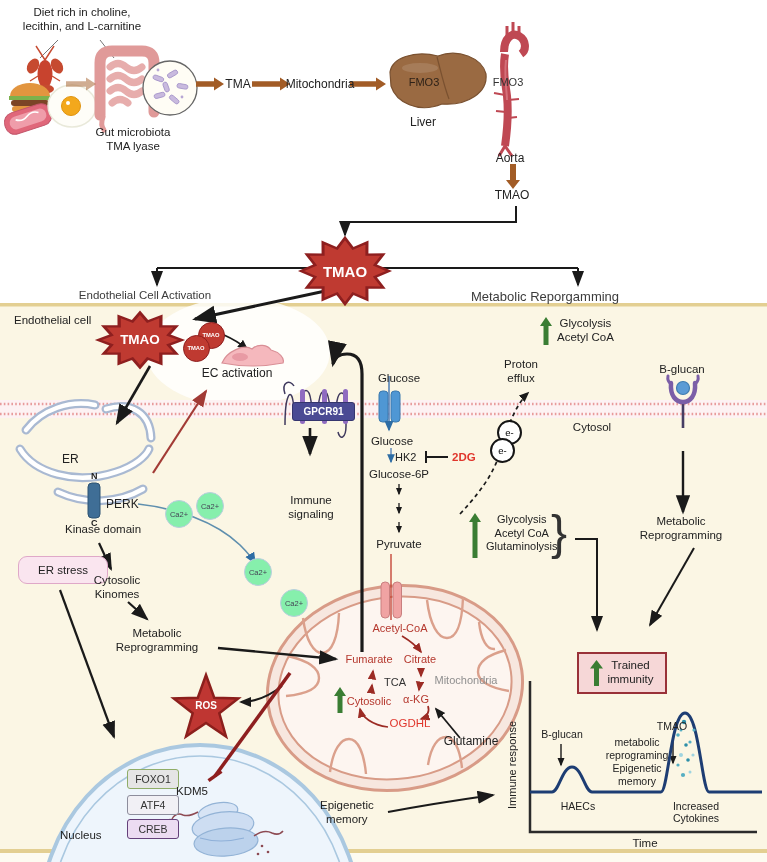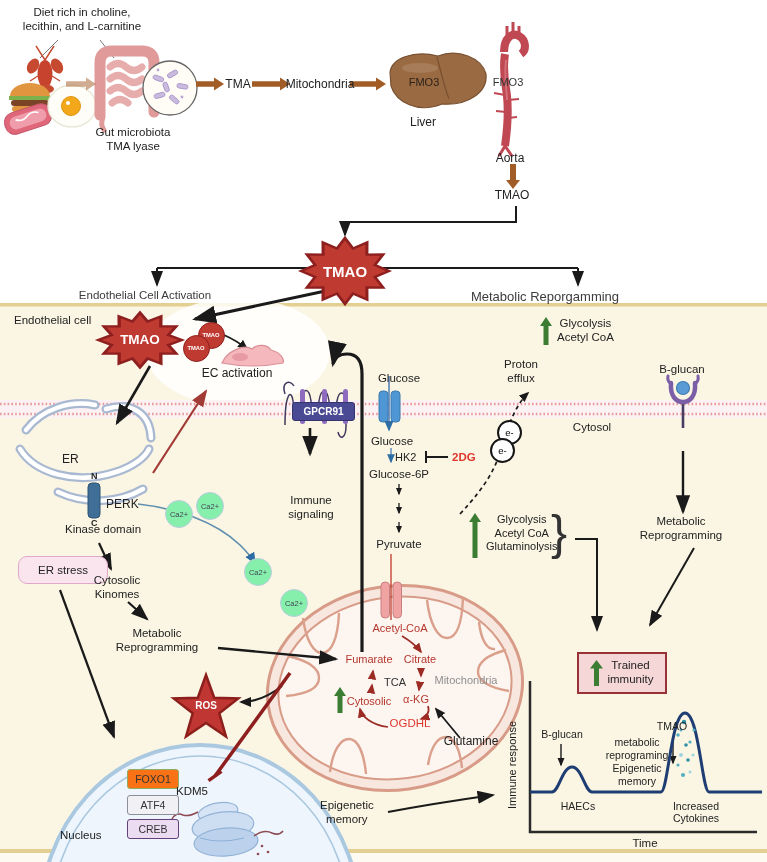"FOXO1" div.pill { background: #f97316 -> #e5e5e5 }
